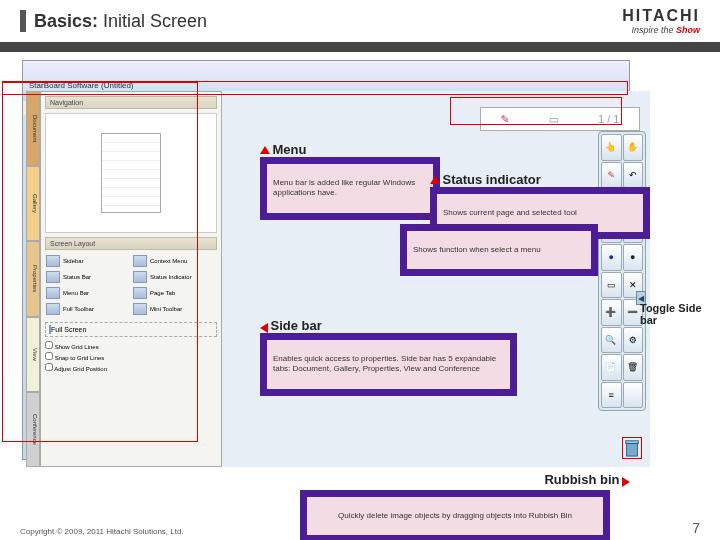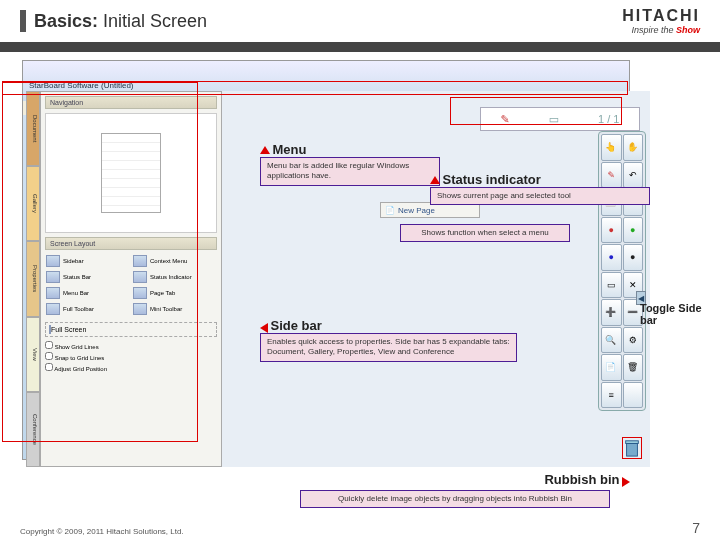"Menu bar is added like" .co-body { border: 1px solid #4c1d95 -> 7px solid #4c1d95; padding: 3px 6px -> 14px 6px }
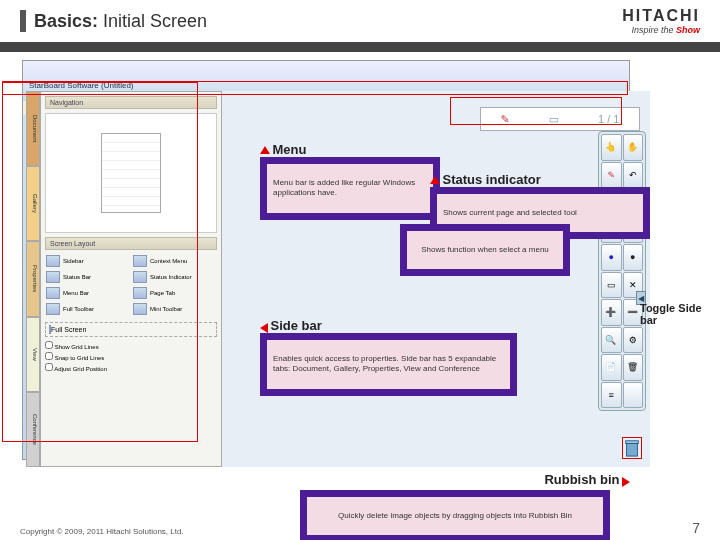"Shows function when select a" .c-func { text-align: center -> none; width: 170px -> 198px }
